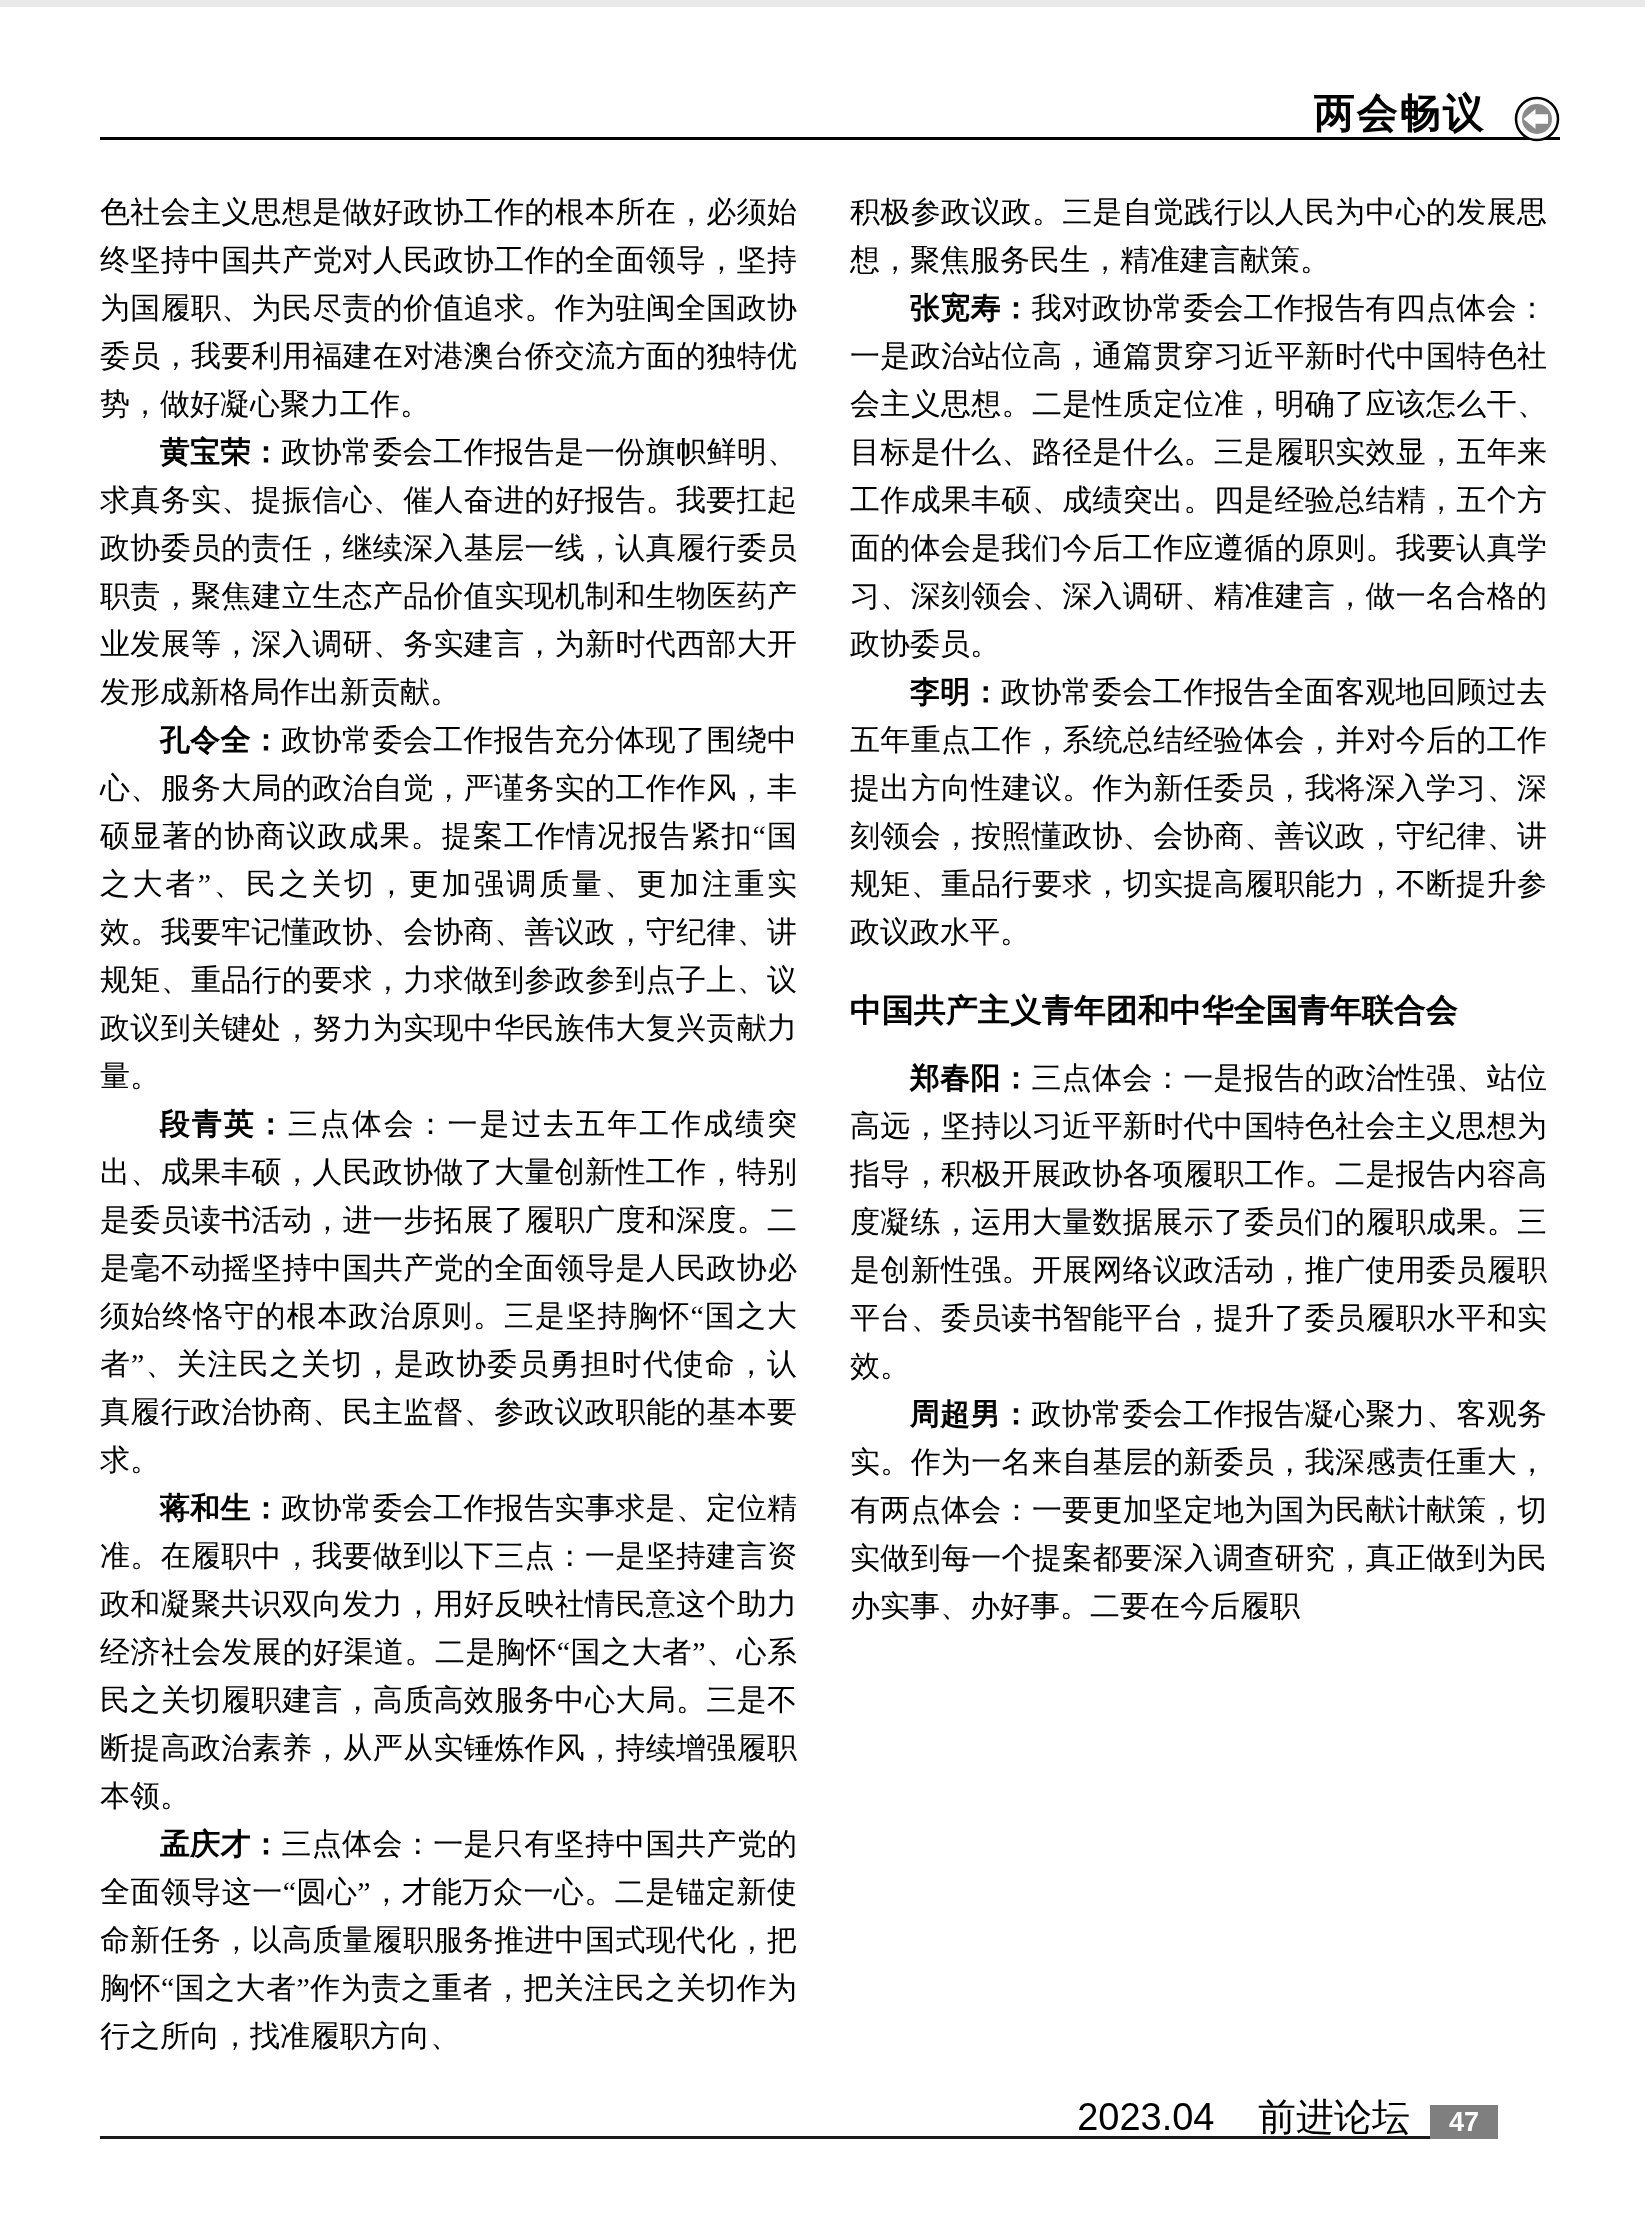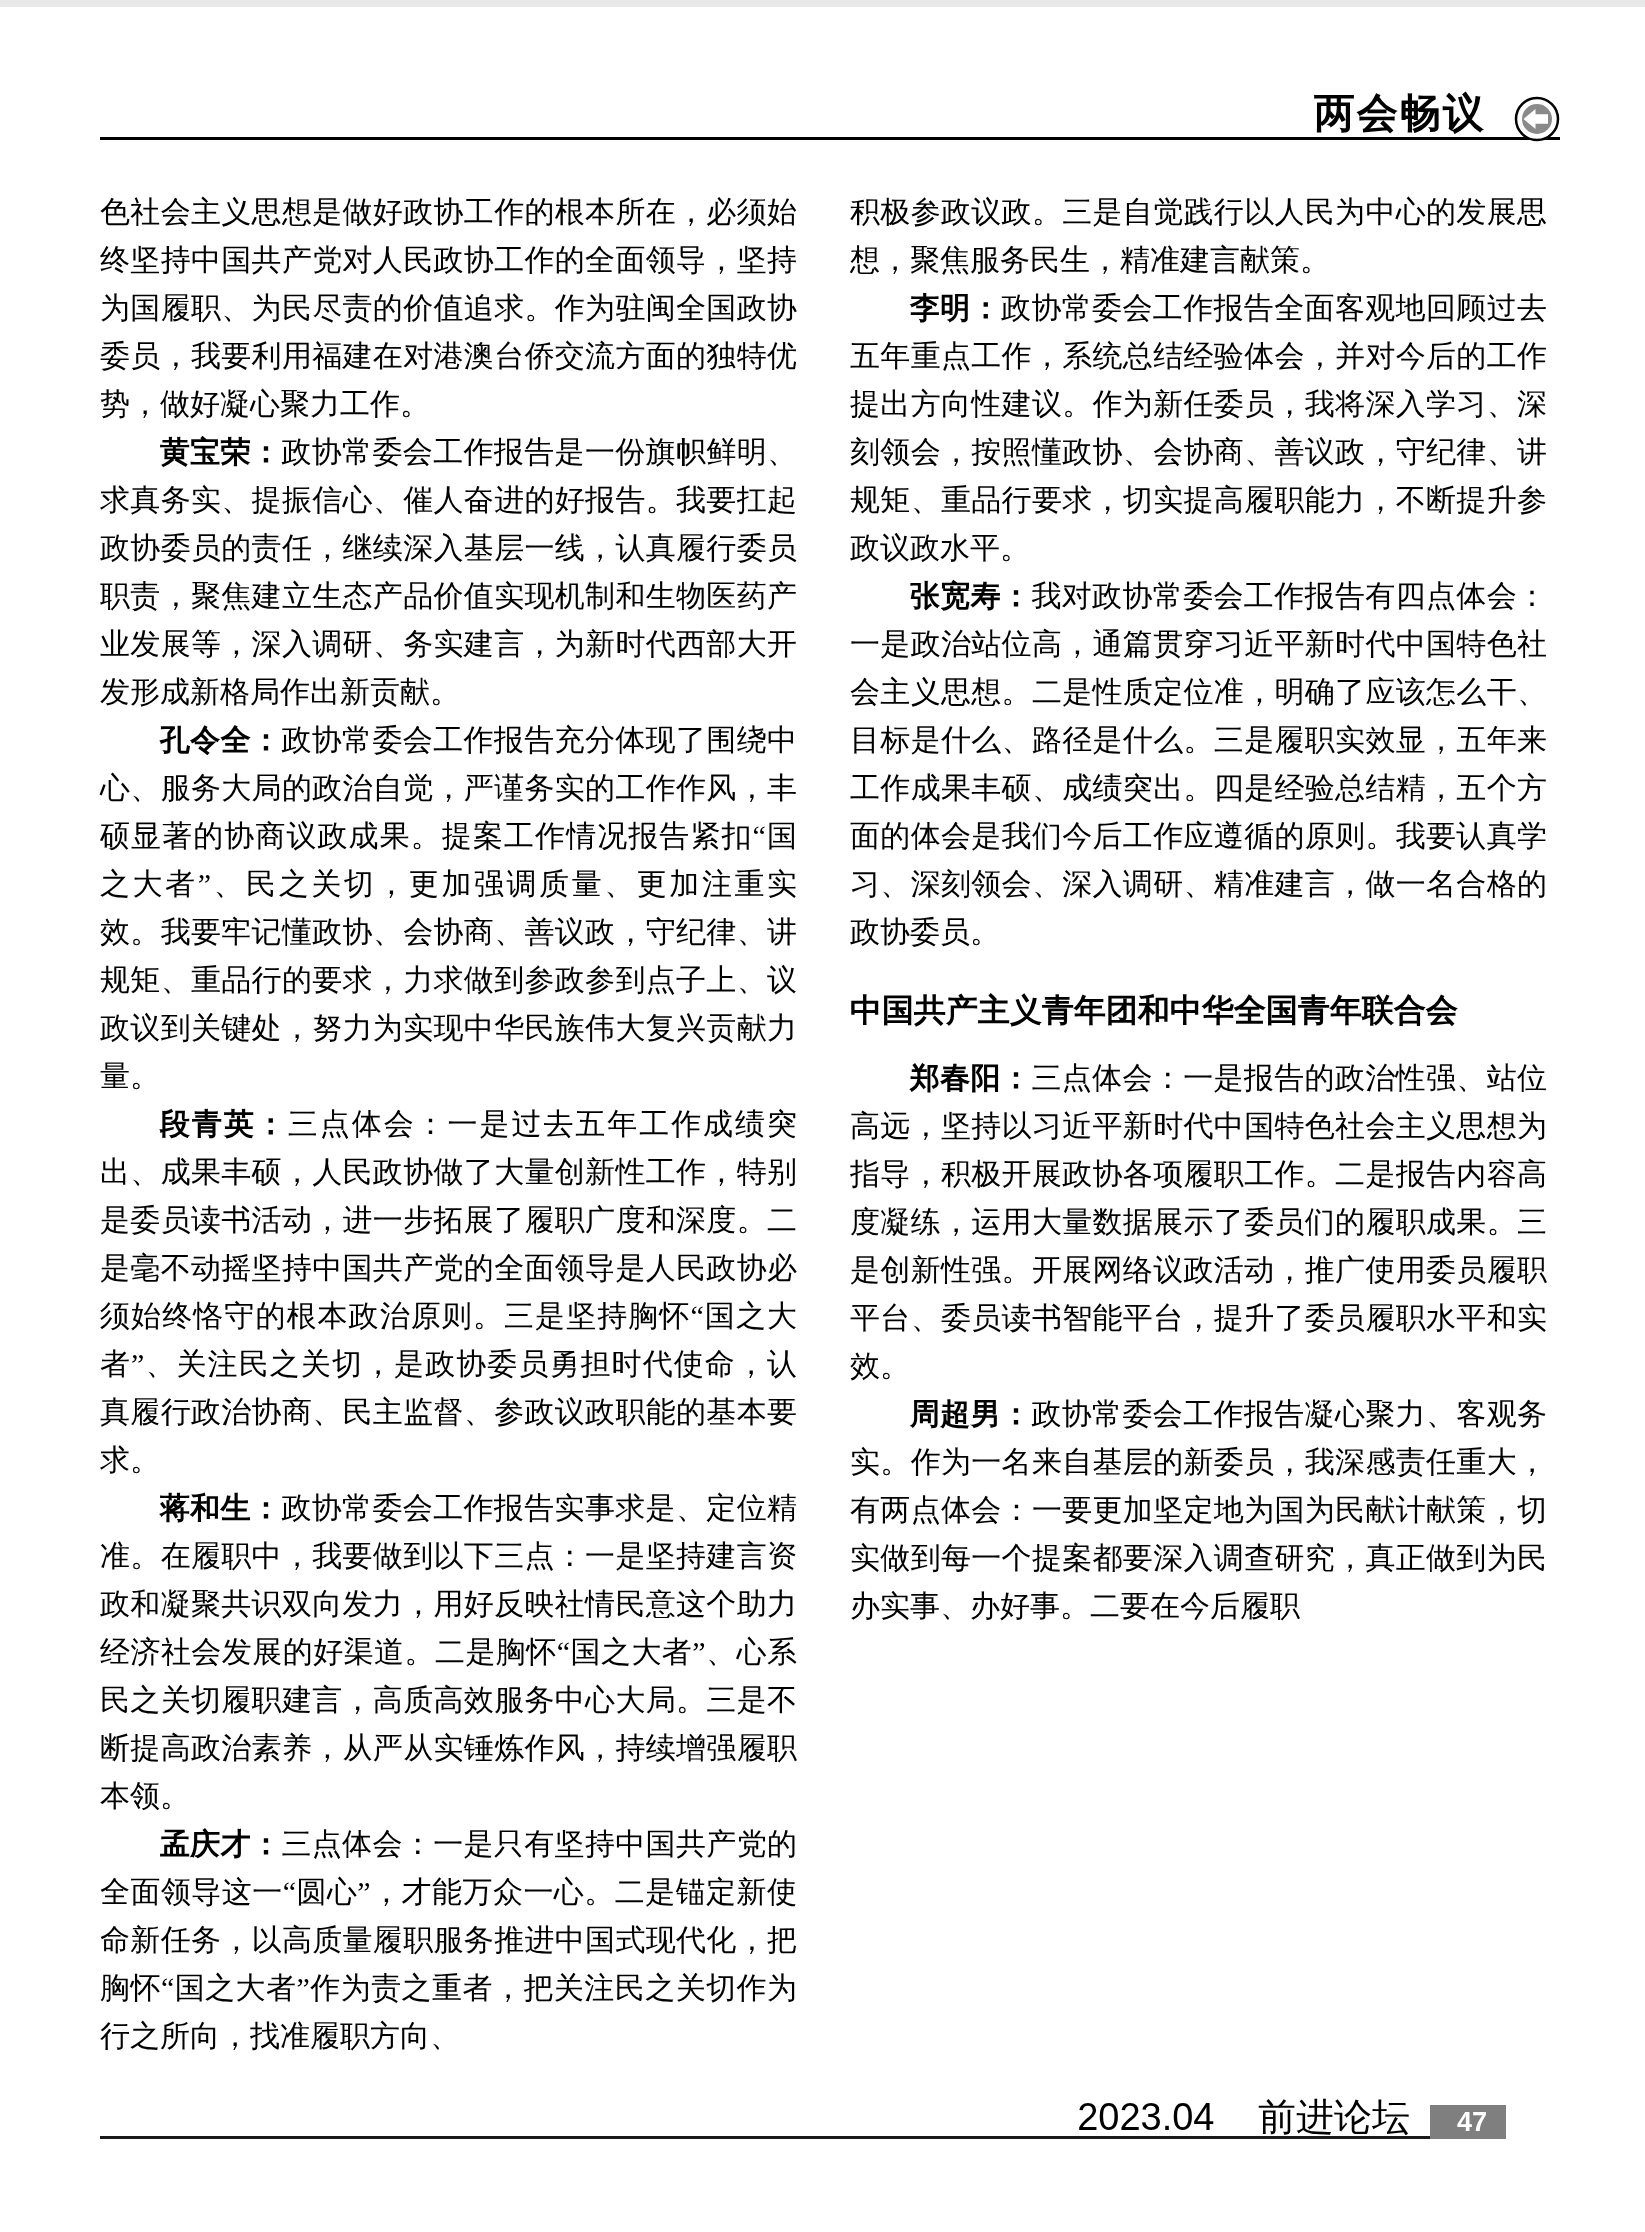"李明：政协常委会工作报告全面客观地回顾过去五年重点工作，系统总结经验体会，并对今" p.para { order: before "张宽寿：我对政协常委会工作报告有四点体会：一是政治站位高，通篇贯穿习近平新时代中" -> after "张宽寿：我对政协常委会工作报告有四点体会：一是政治站位高，通篇贯穿习近平新时代中" }
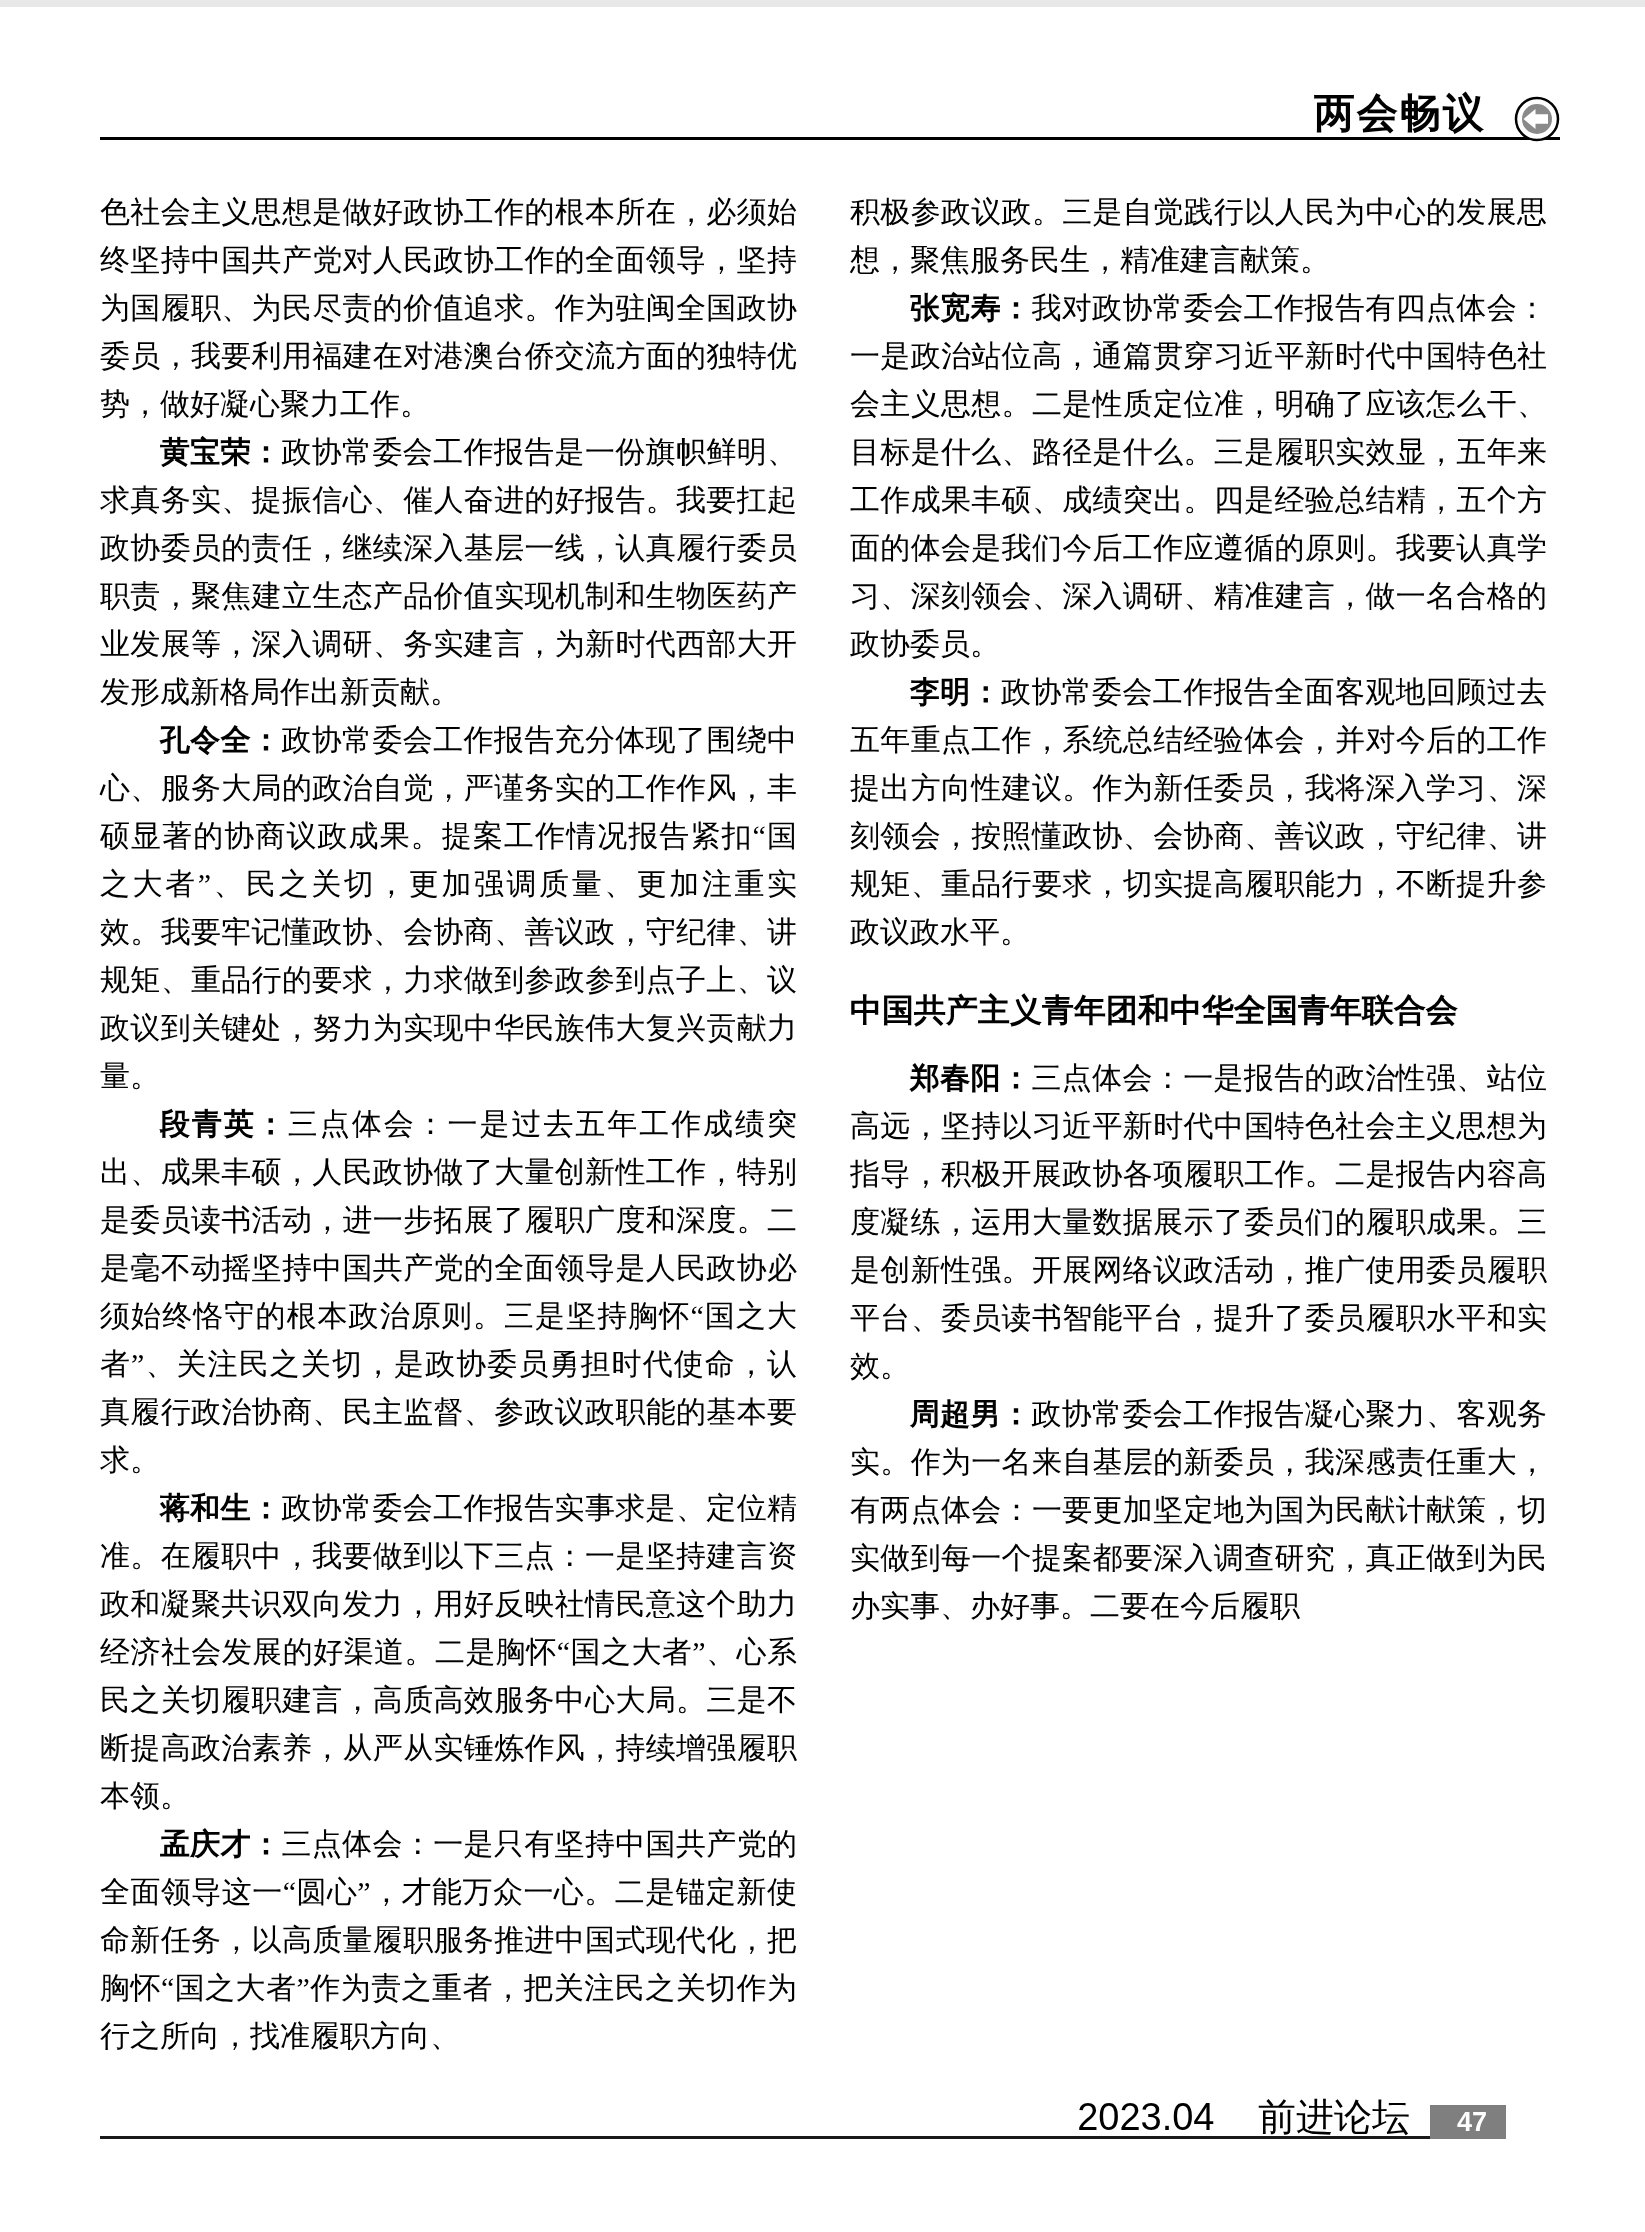"47" .page-number-box { padding-left: 8px -> none }
